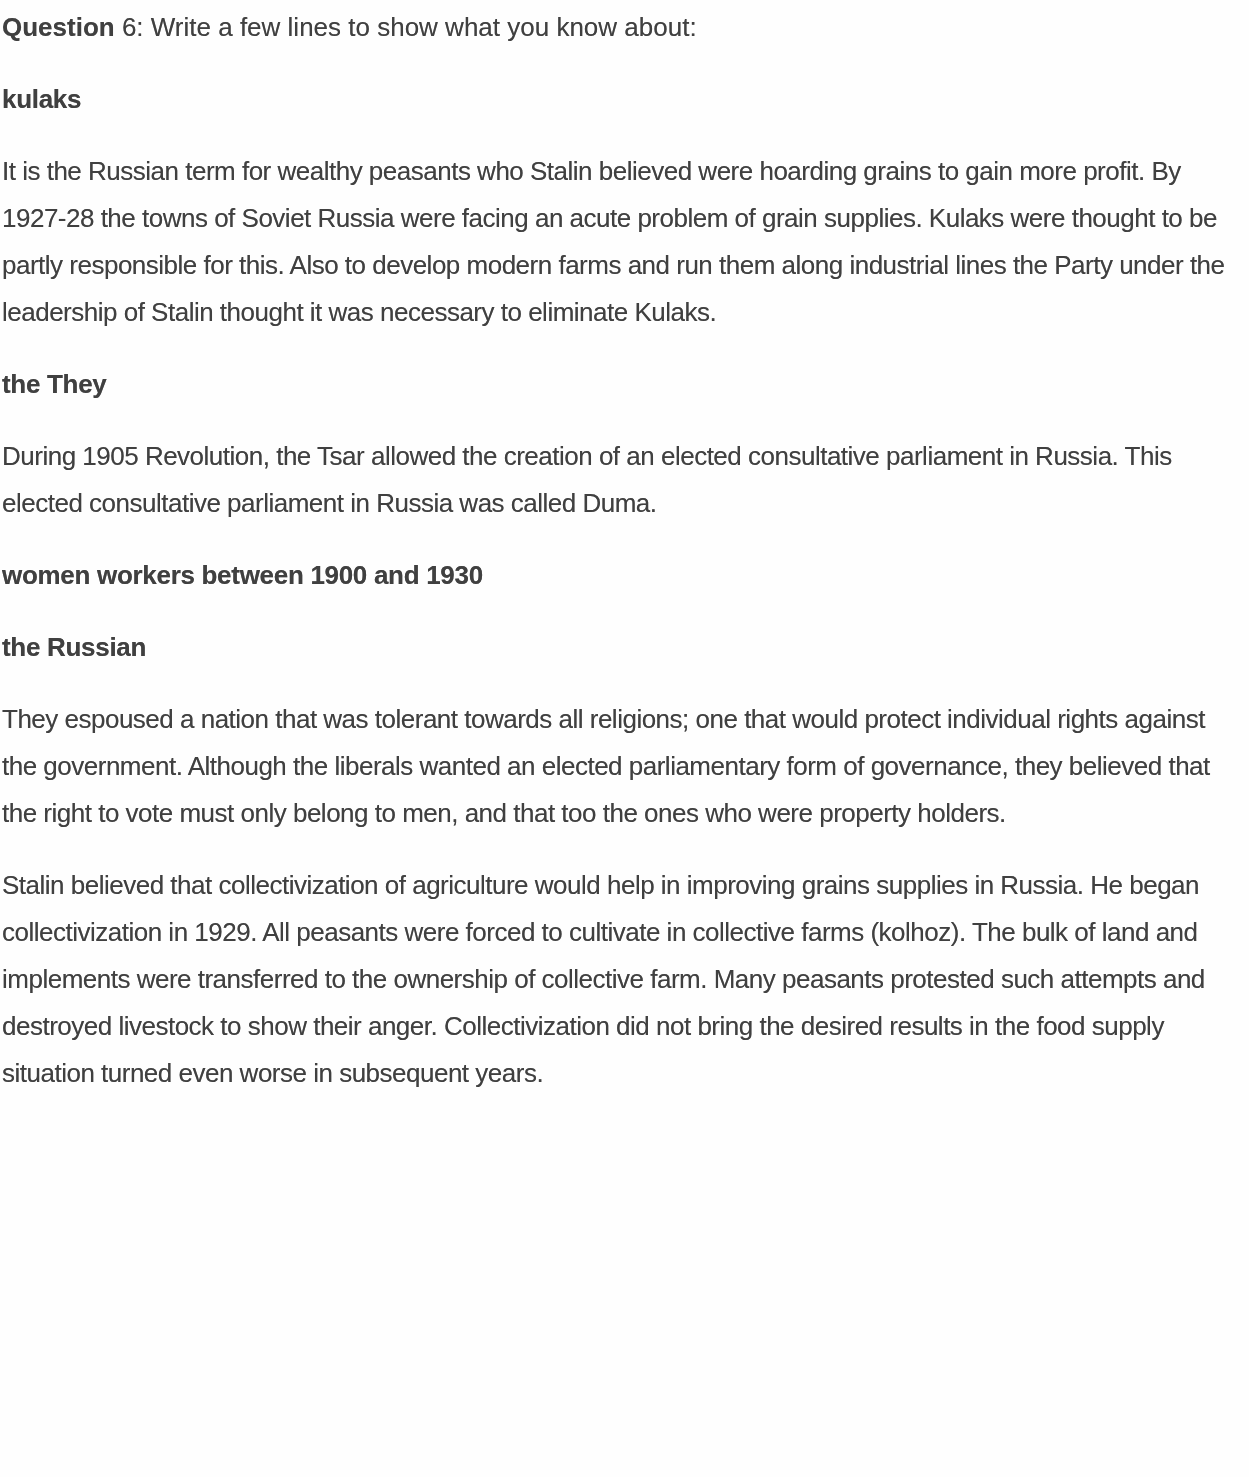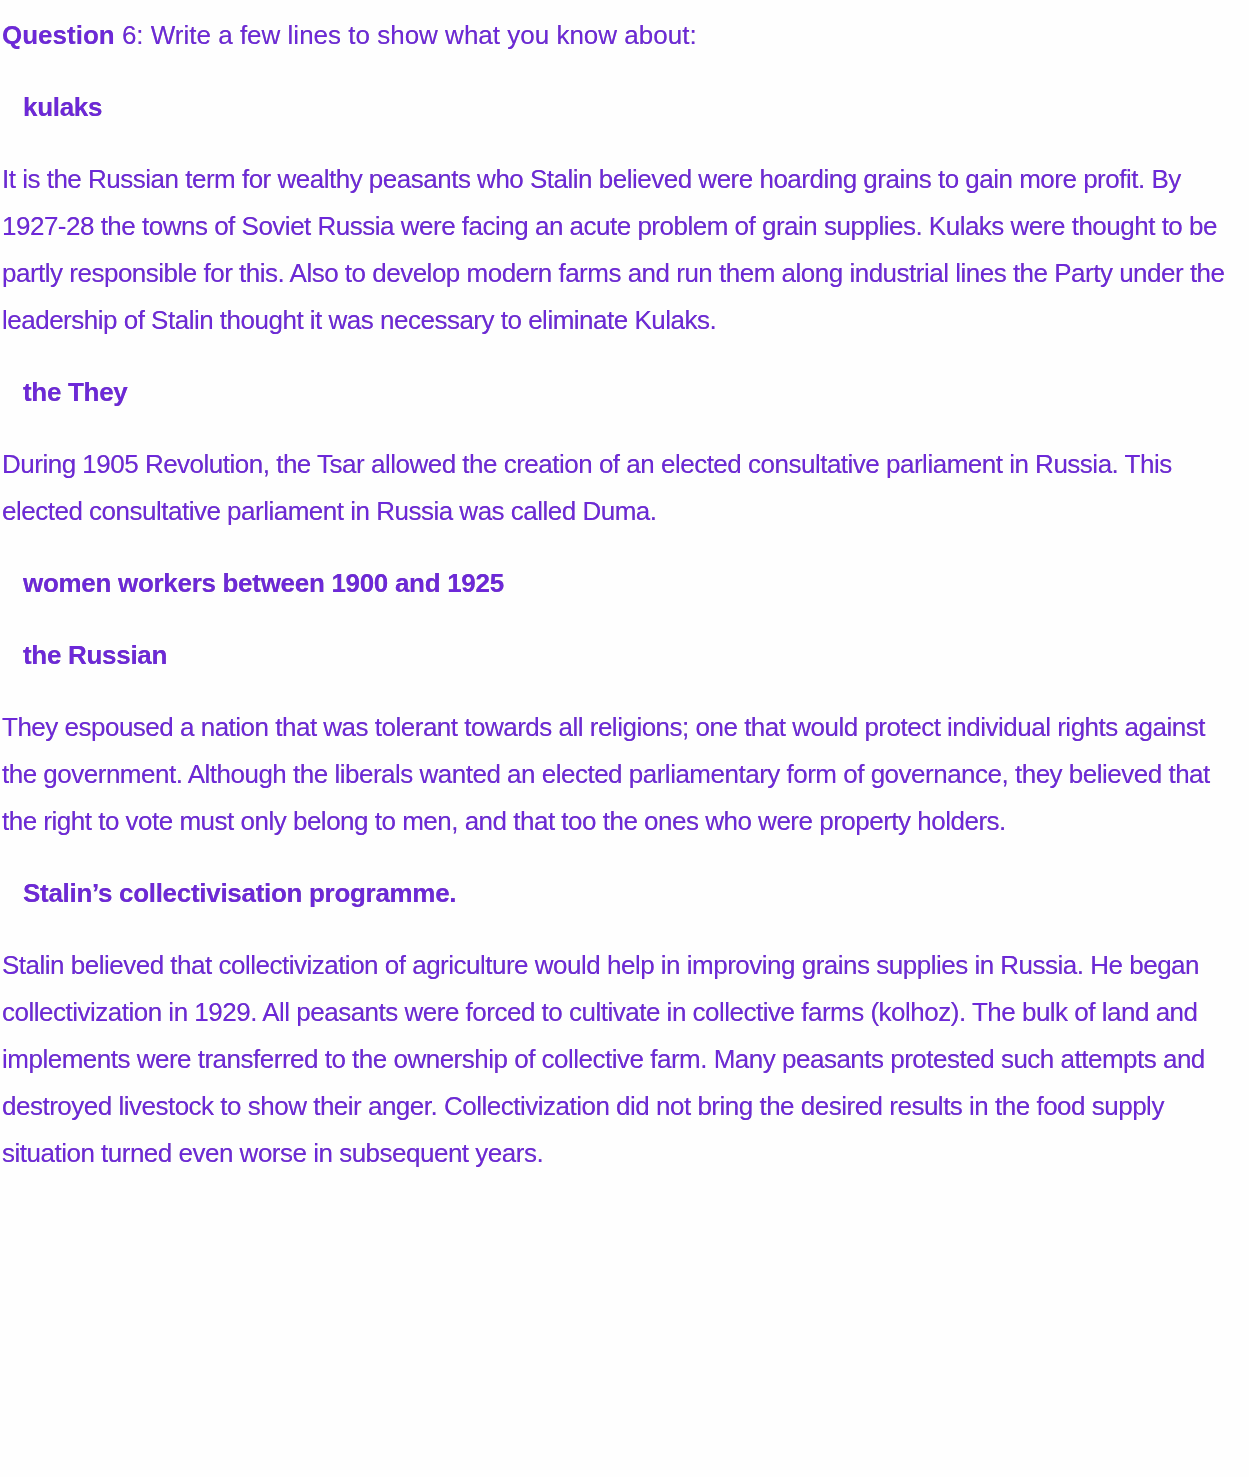"Question 6: Write a few" .page { color: #6d28d9 -> #404040; padding: 12px 6px 0 2px -> 4px 6px 0 2px }
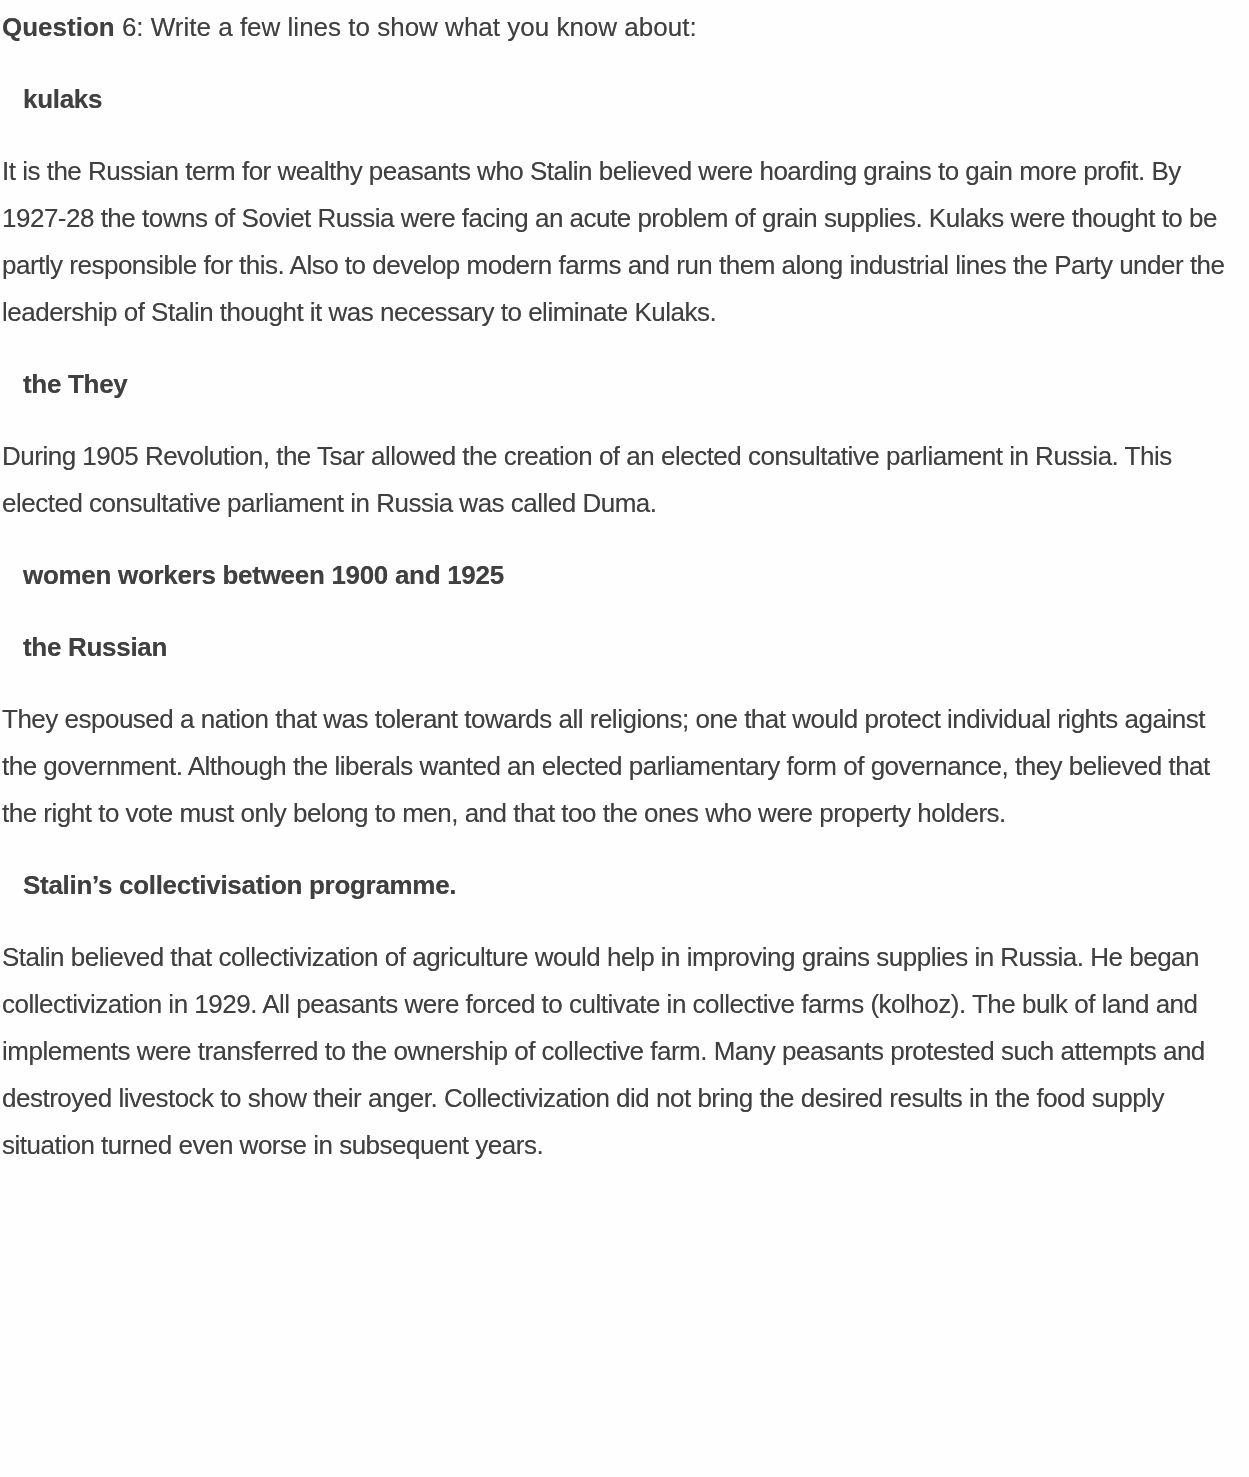"kulaks" .heading { margin-left: 21px -> none }
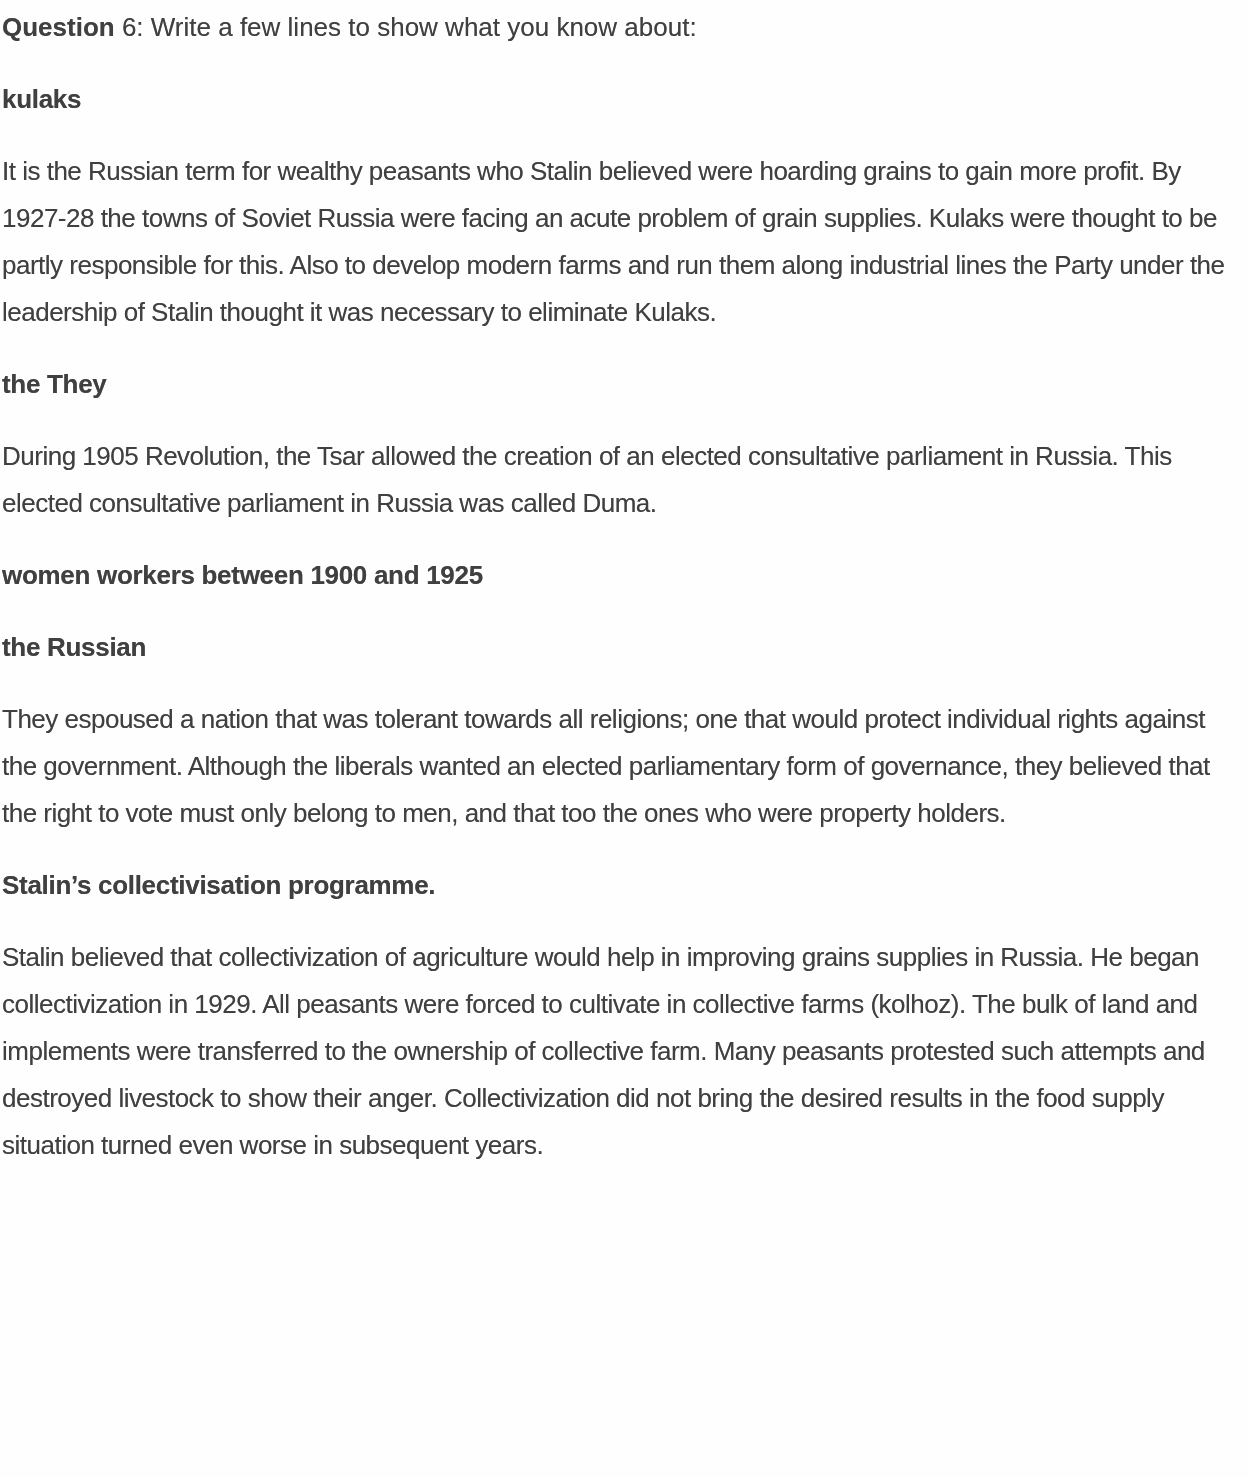"women workers between 1900 and" div.block { text: 1925 -> 1930 }
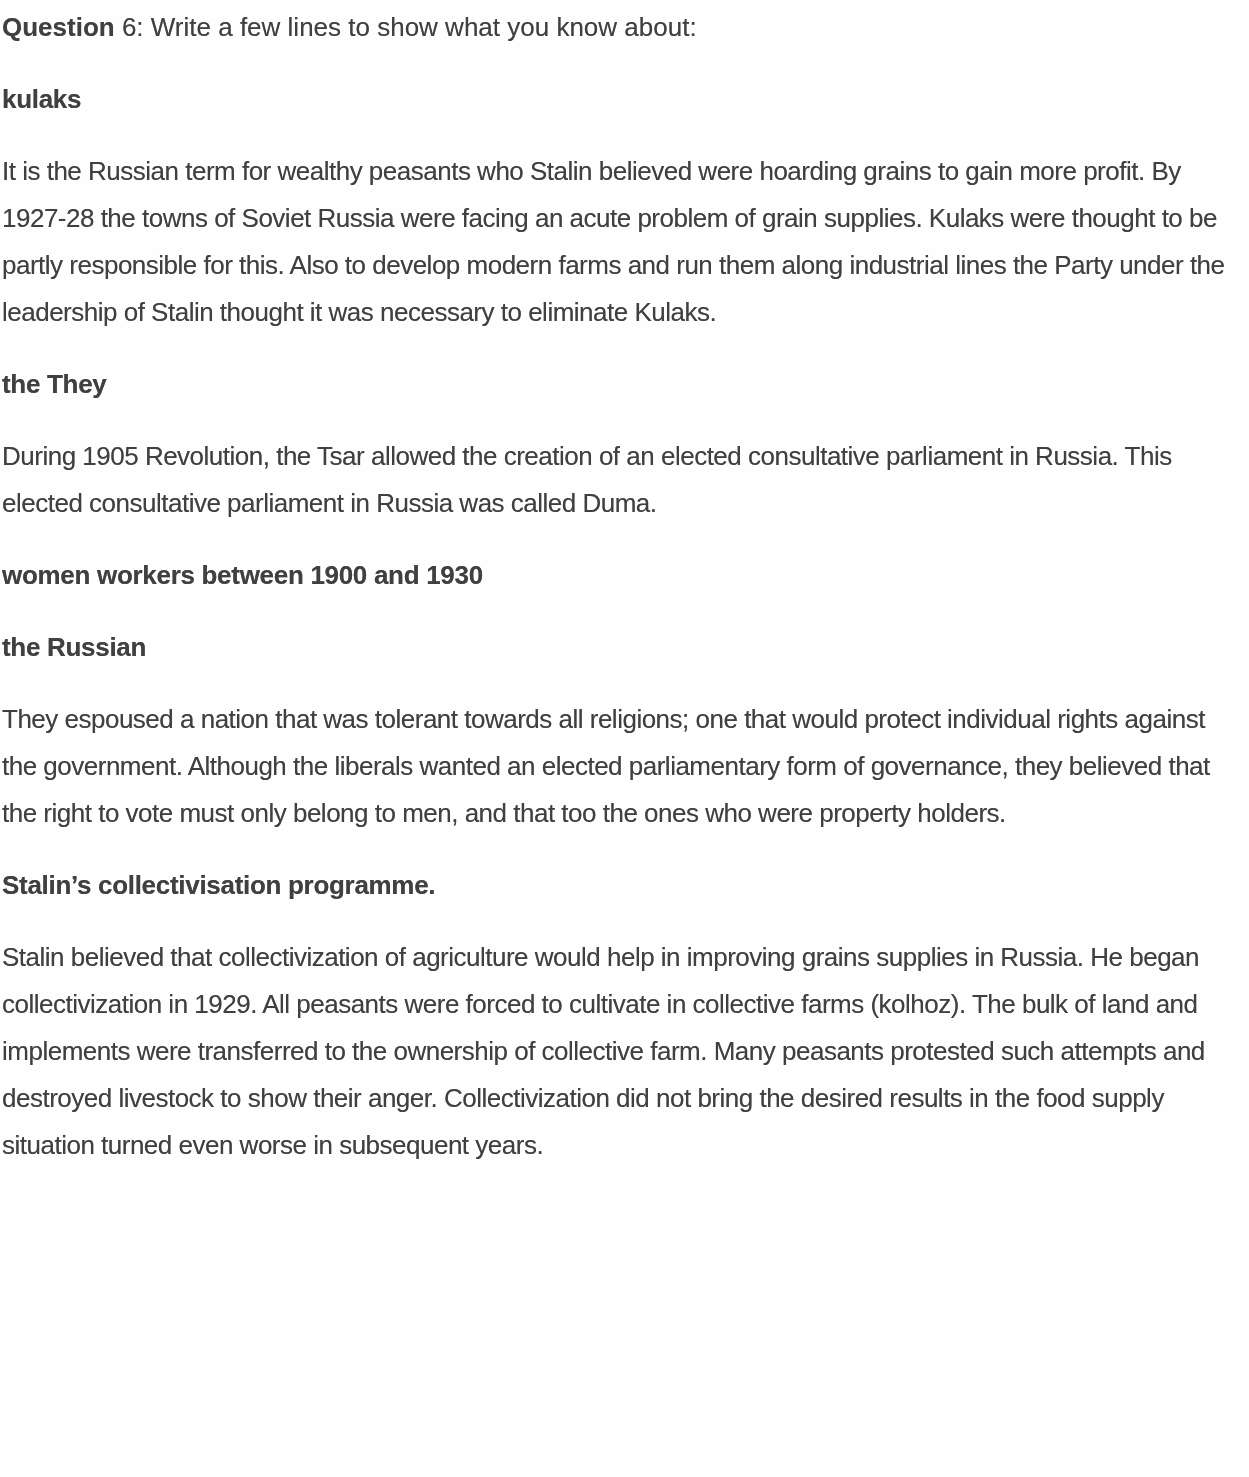"Stalin’s collectivisation programme." div.block { html: <div>Stalin’s collectivisation programme.</div> -> none }
